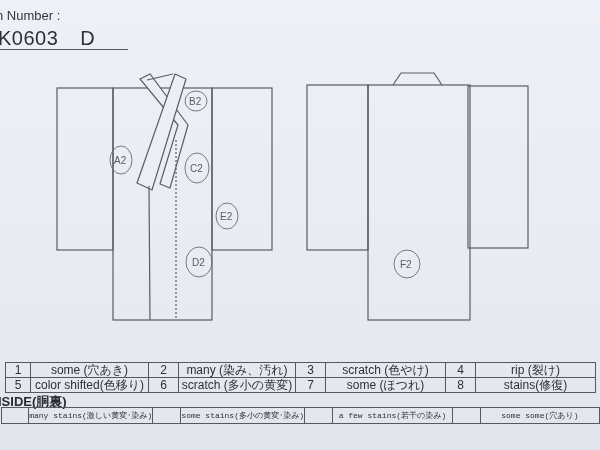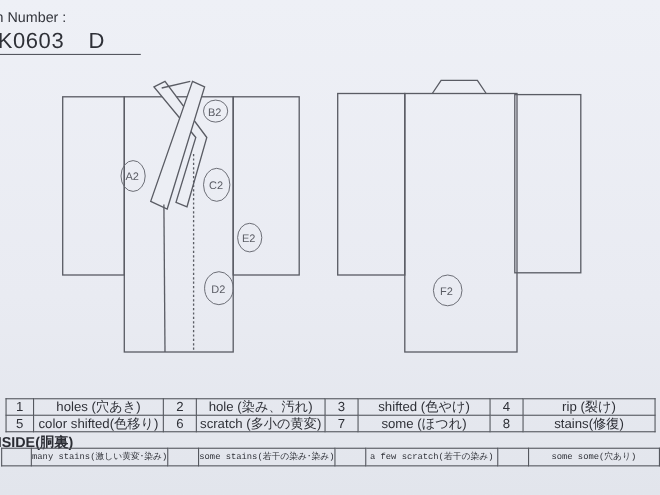"holes (穴あき)" td { text: holes -> some }
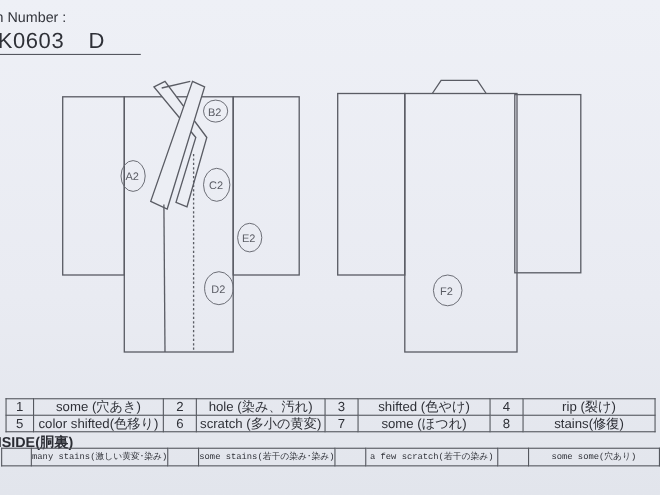"hole (染み、汚れ)" td { text: hole -> many }
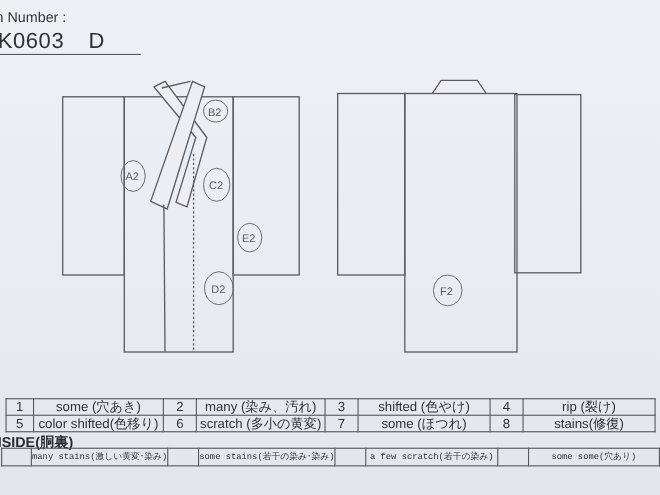"shifted (色やけ)" td { text: shifted -> scratch }
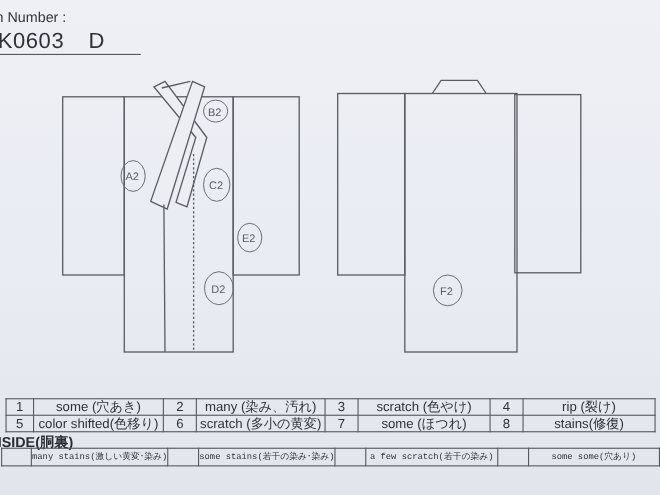"some stains(若干の染み･染み)" td { text: 若干の染み -> 多小の黄変 }
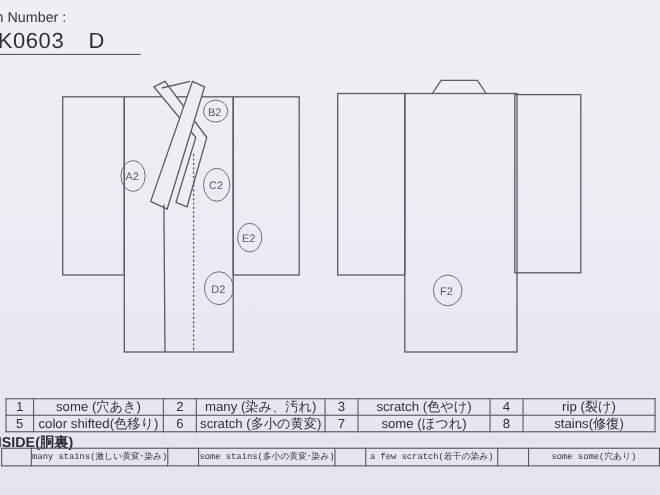"a few scratch(若干の染み)" td { text: scratch -> stains }
